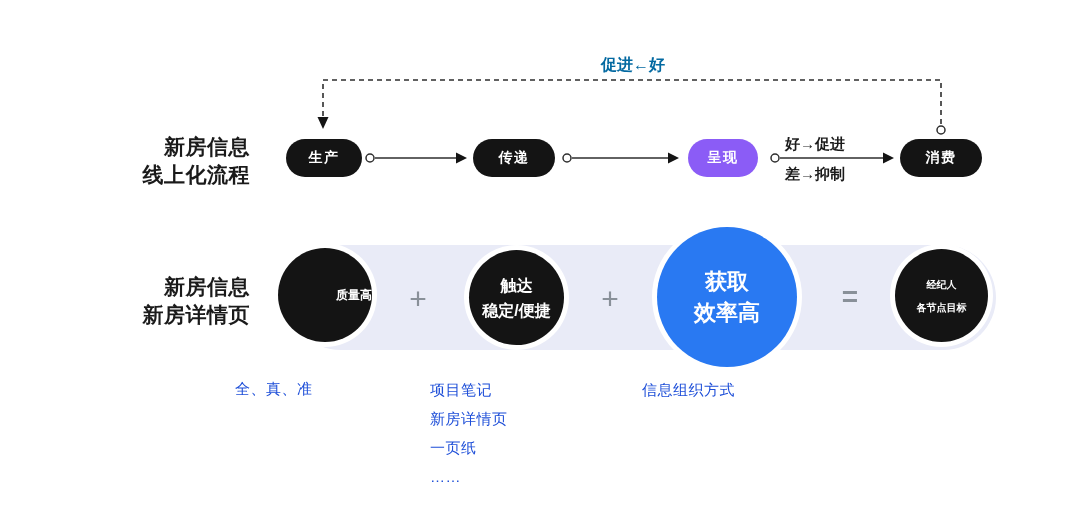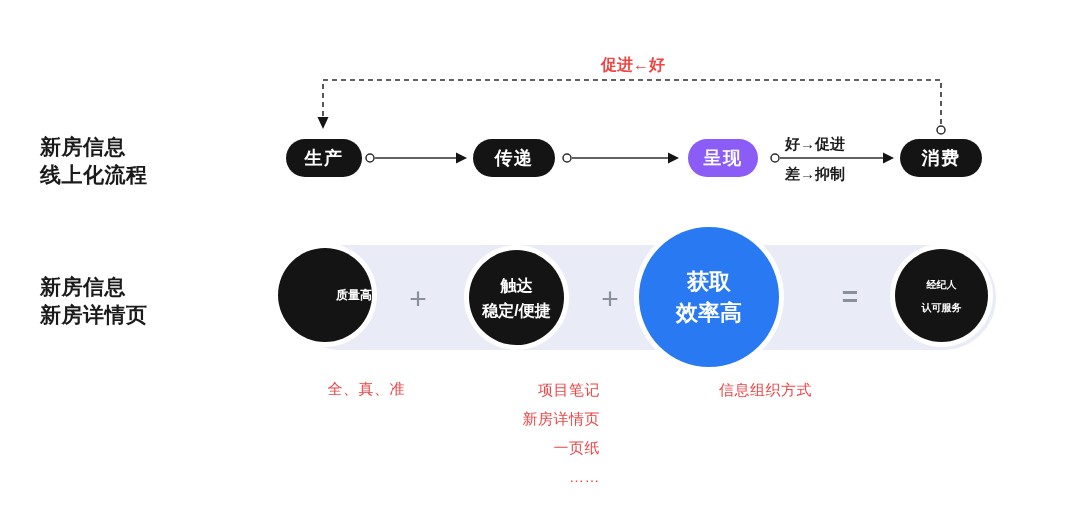"促进←好" .fb-label { color: #ef4444 -> #0369a1 }
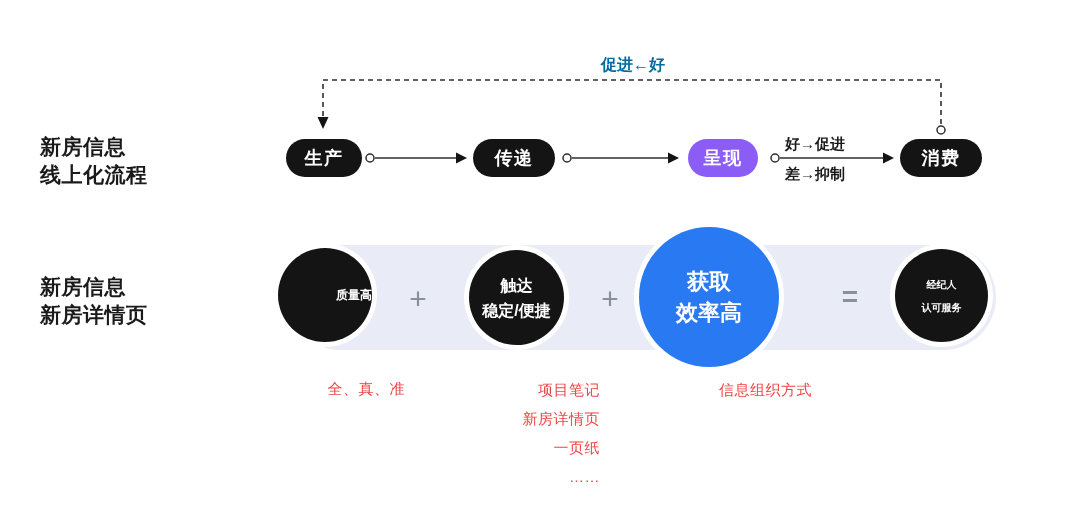"新房信息" .section-title { text-align: left -> right }
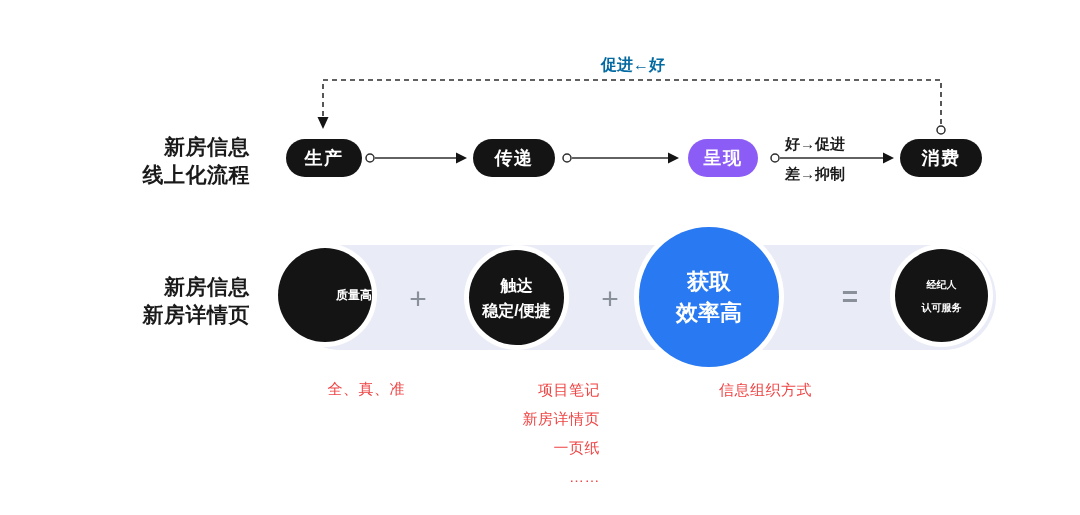"生产" .pill { font-size: 18px -> 14px }
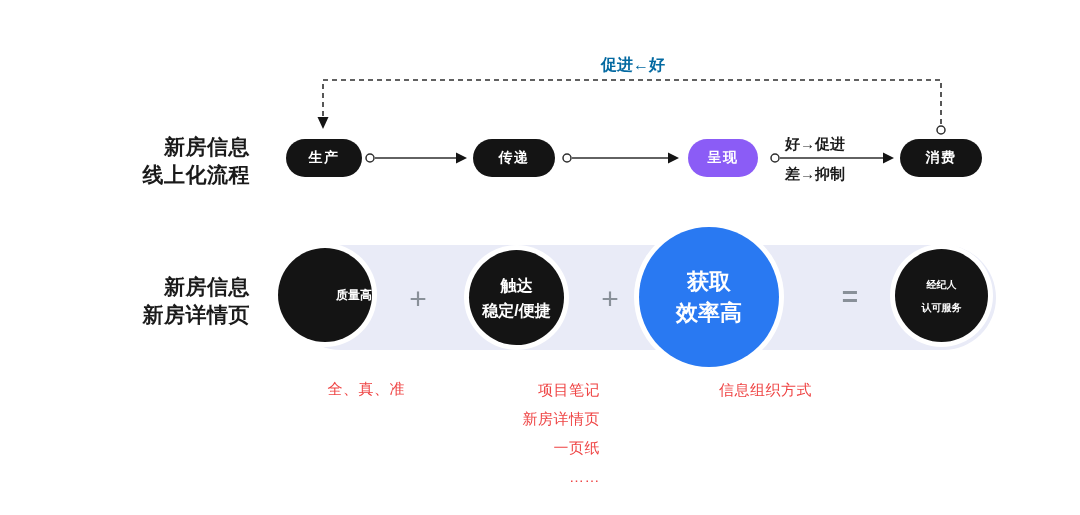"获取" .gc-efficiency { left: 639px -> 657px }
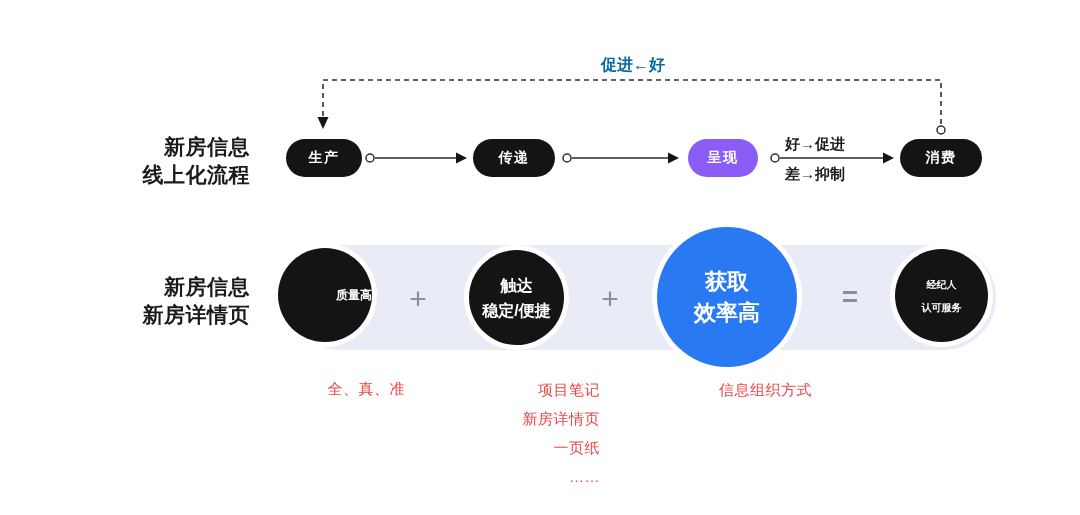"认可服务" div { text: 认可服务 -> 各节点目标 }
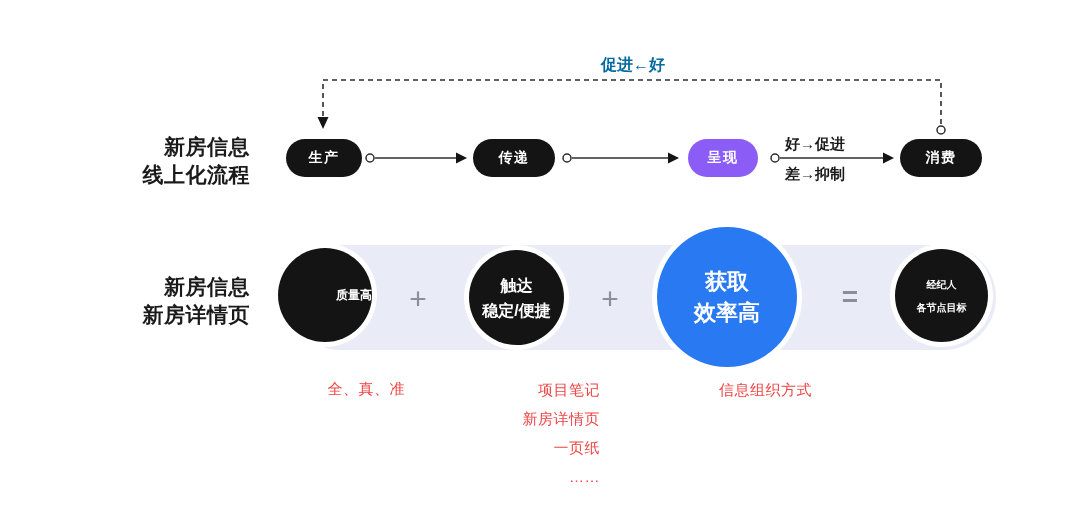"全、真、准" .note { color: #ef4444 -> #1d4ed8; text-align: right -> left }
